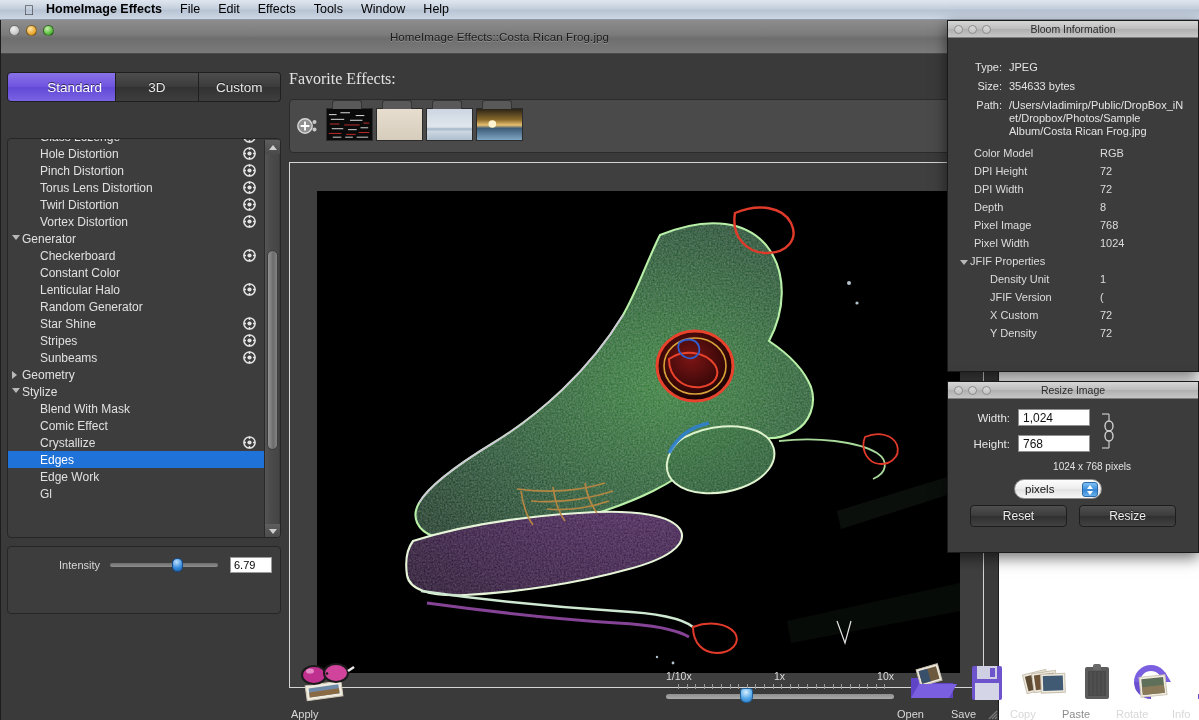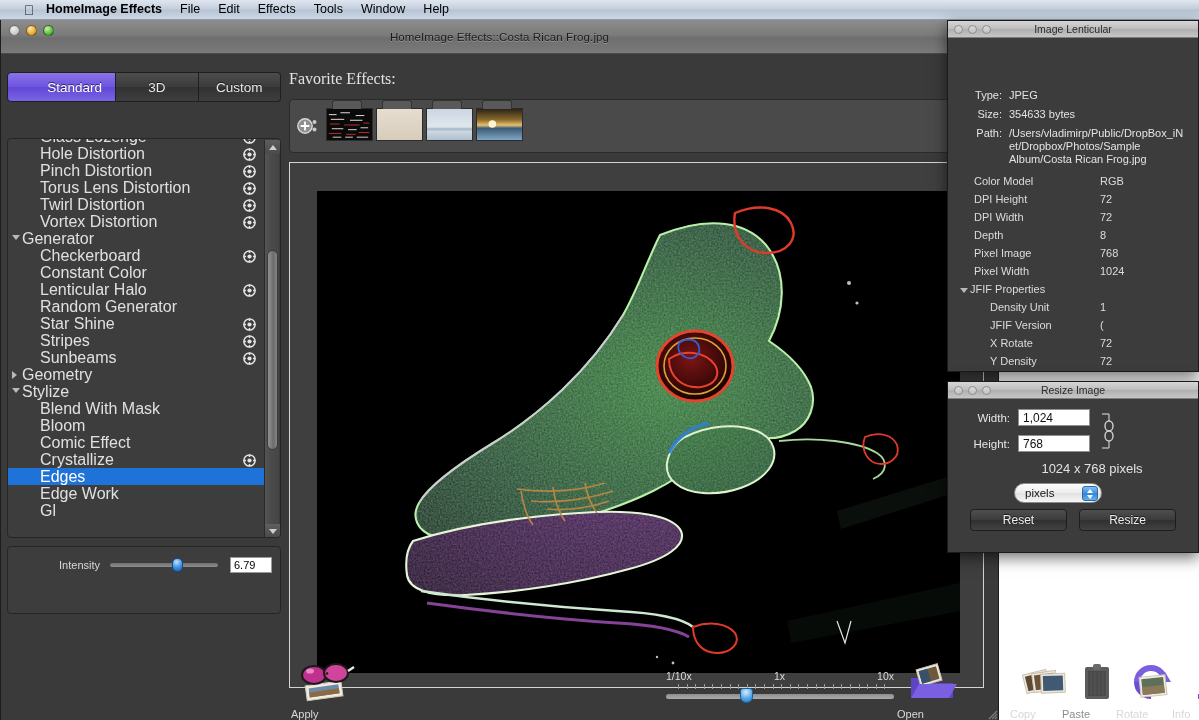"Image Lenticular" span { text: Image Lenticular -> Bloom Information }
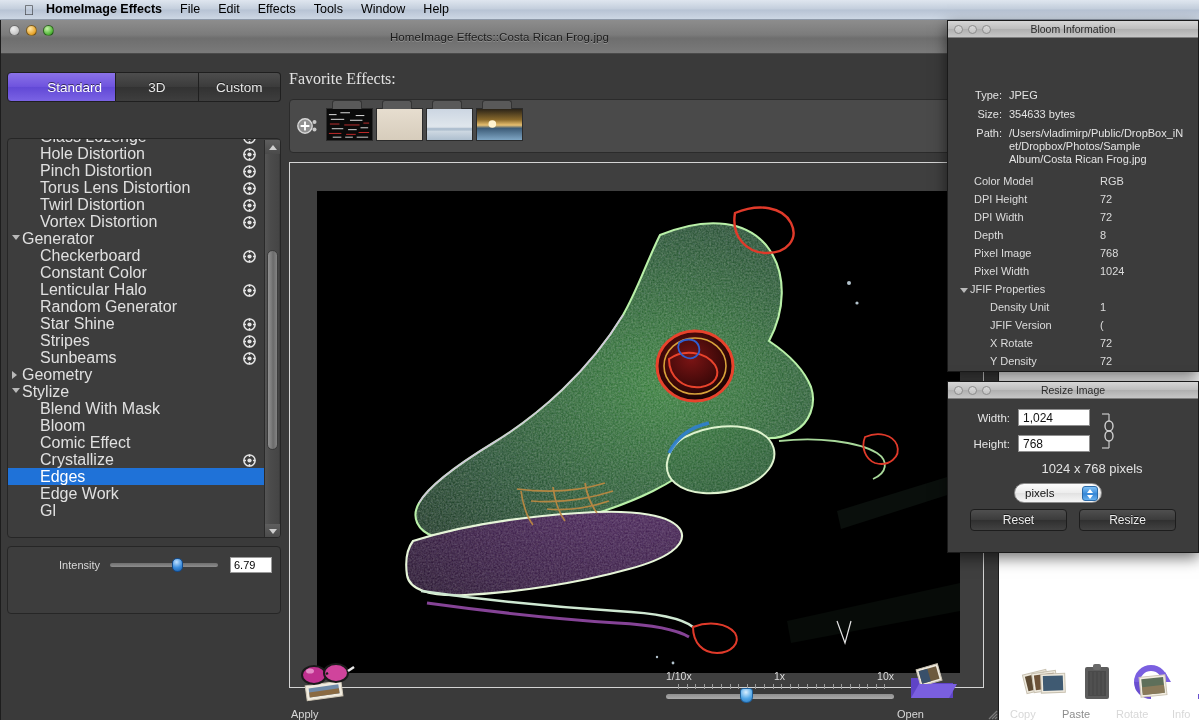"Type:" .info-body { margin-top: 28px -> none }
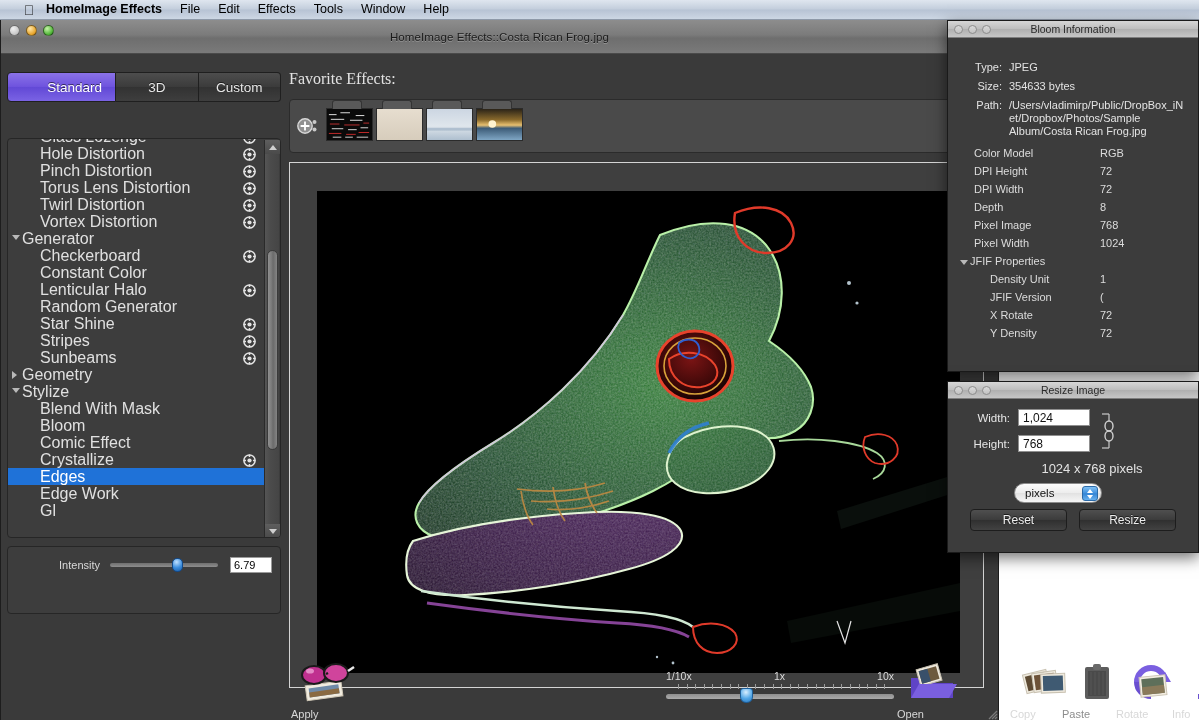"Hole Distortion" .list-row { font-size: 16px -> 12px }
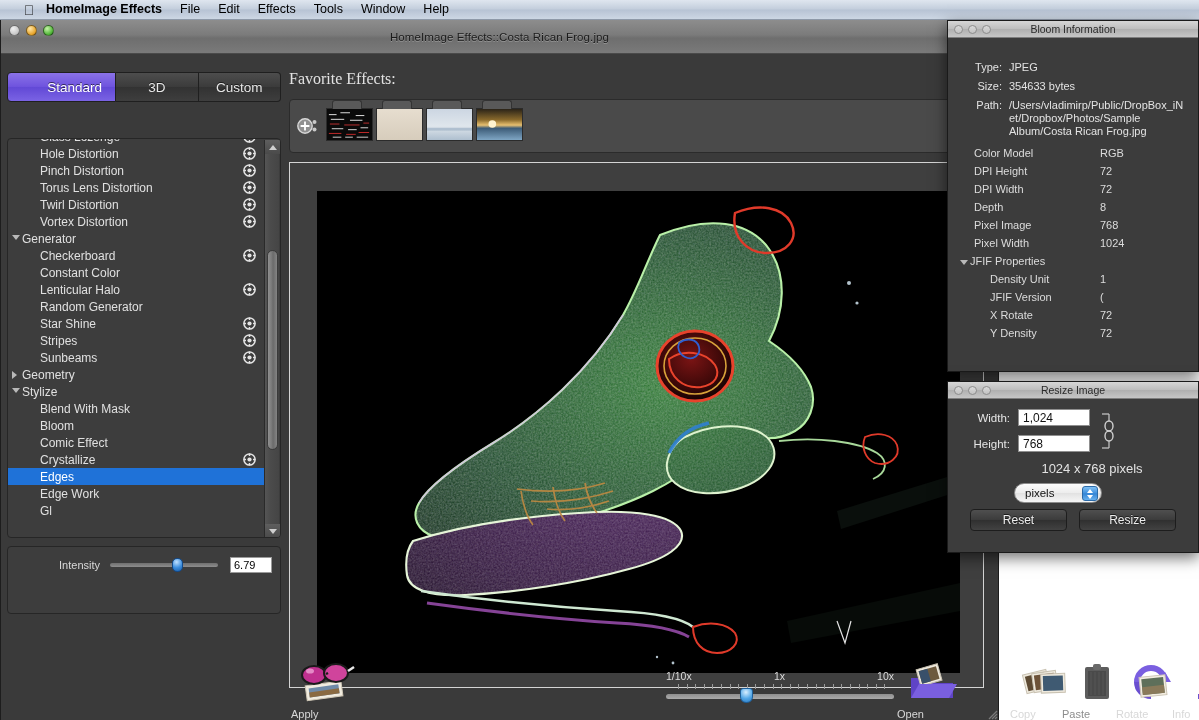"X Rotate" span { text: Rotate -> Custom }
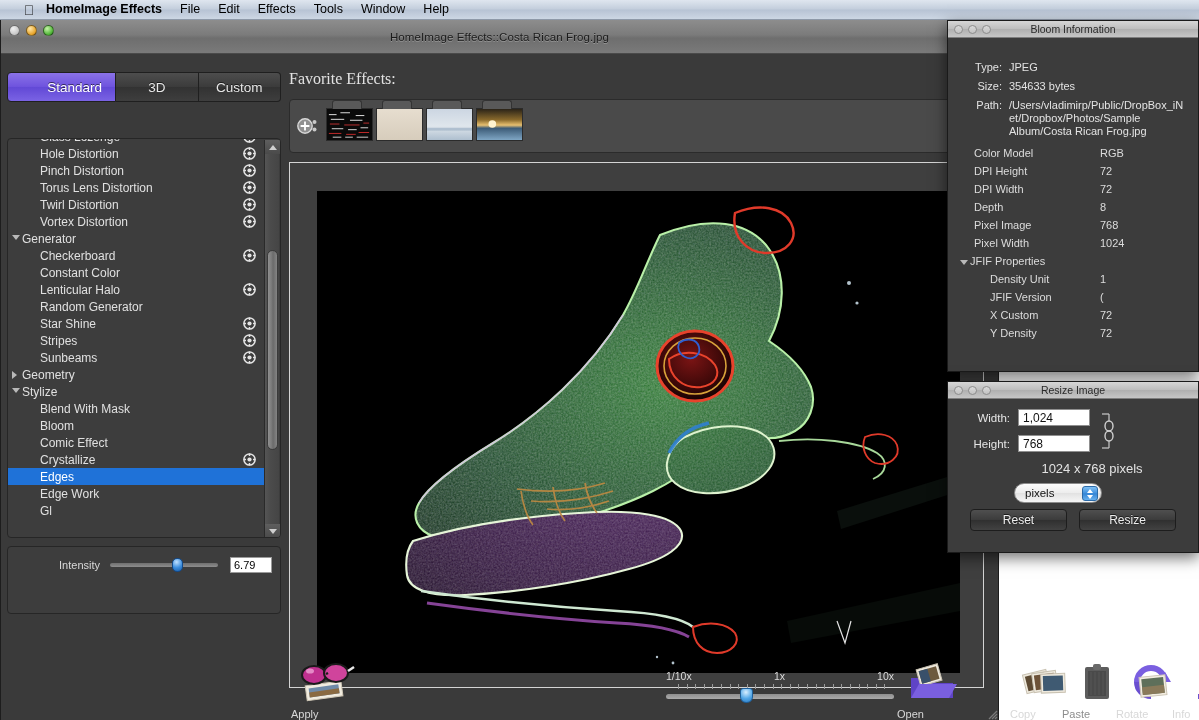"Bloom" div.list-row { html: <div> <div>Bloom</div> </div> -> none }
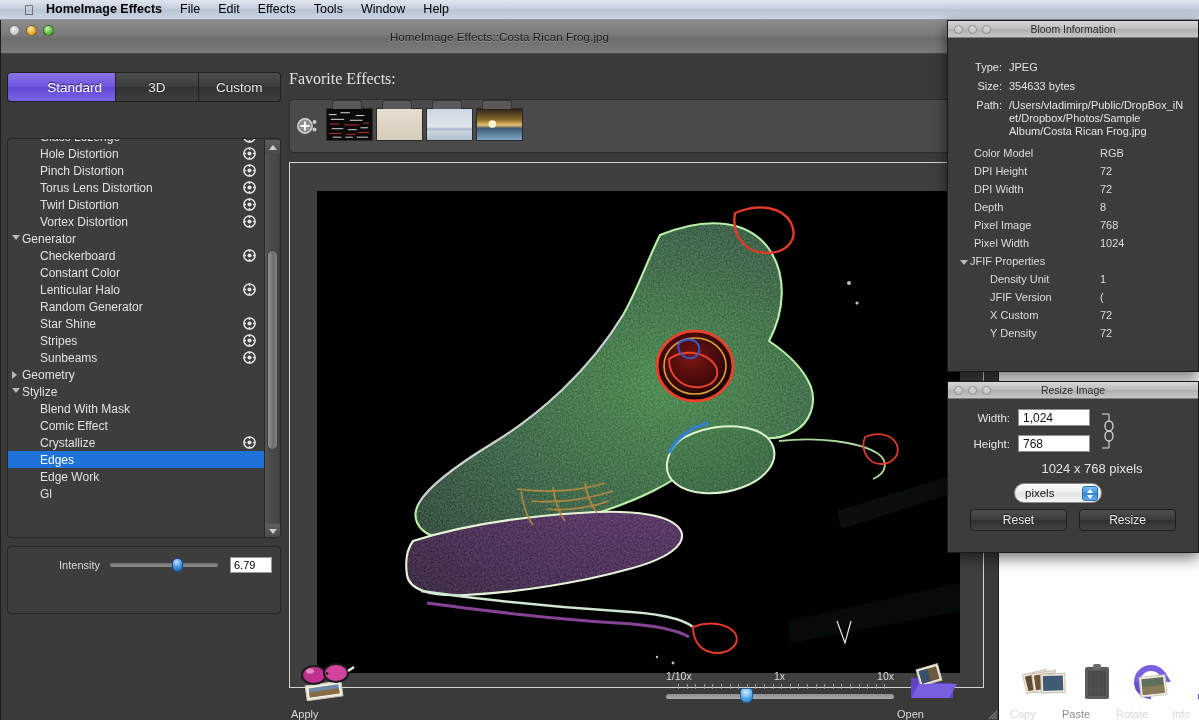"1024 x 768 pixels" .rz-dims { font-size: 13px -> 10px }
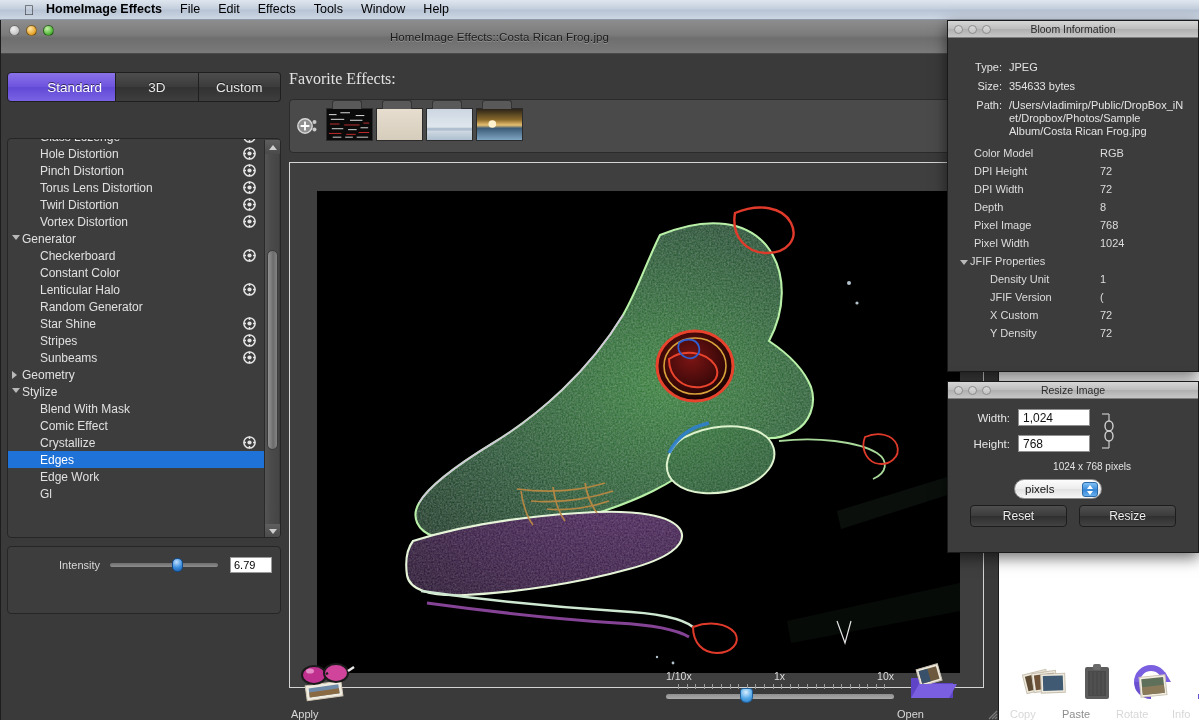"Save" div.tool { html: none -> <div> <div> <svg> <rect></rect> <rect></rect> <rect></rect> <rect></rect> </svg> </div> <div>Save</div> </div> }
